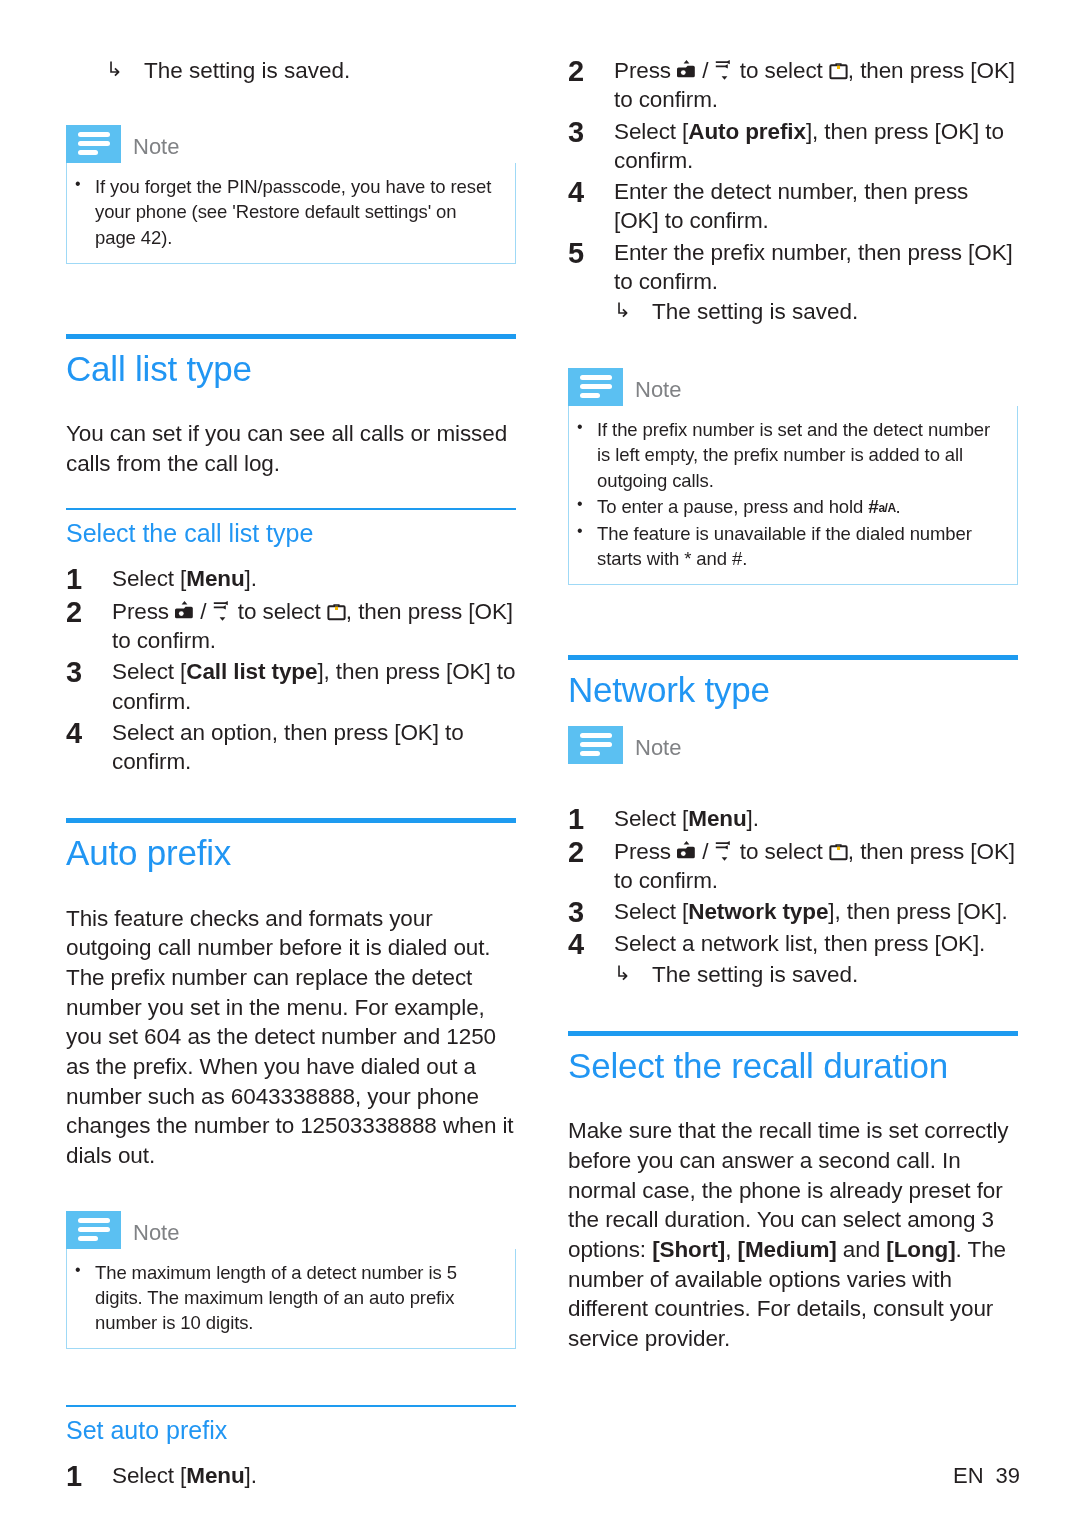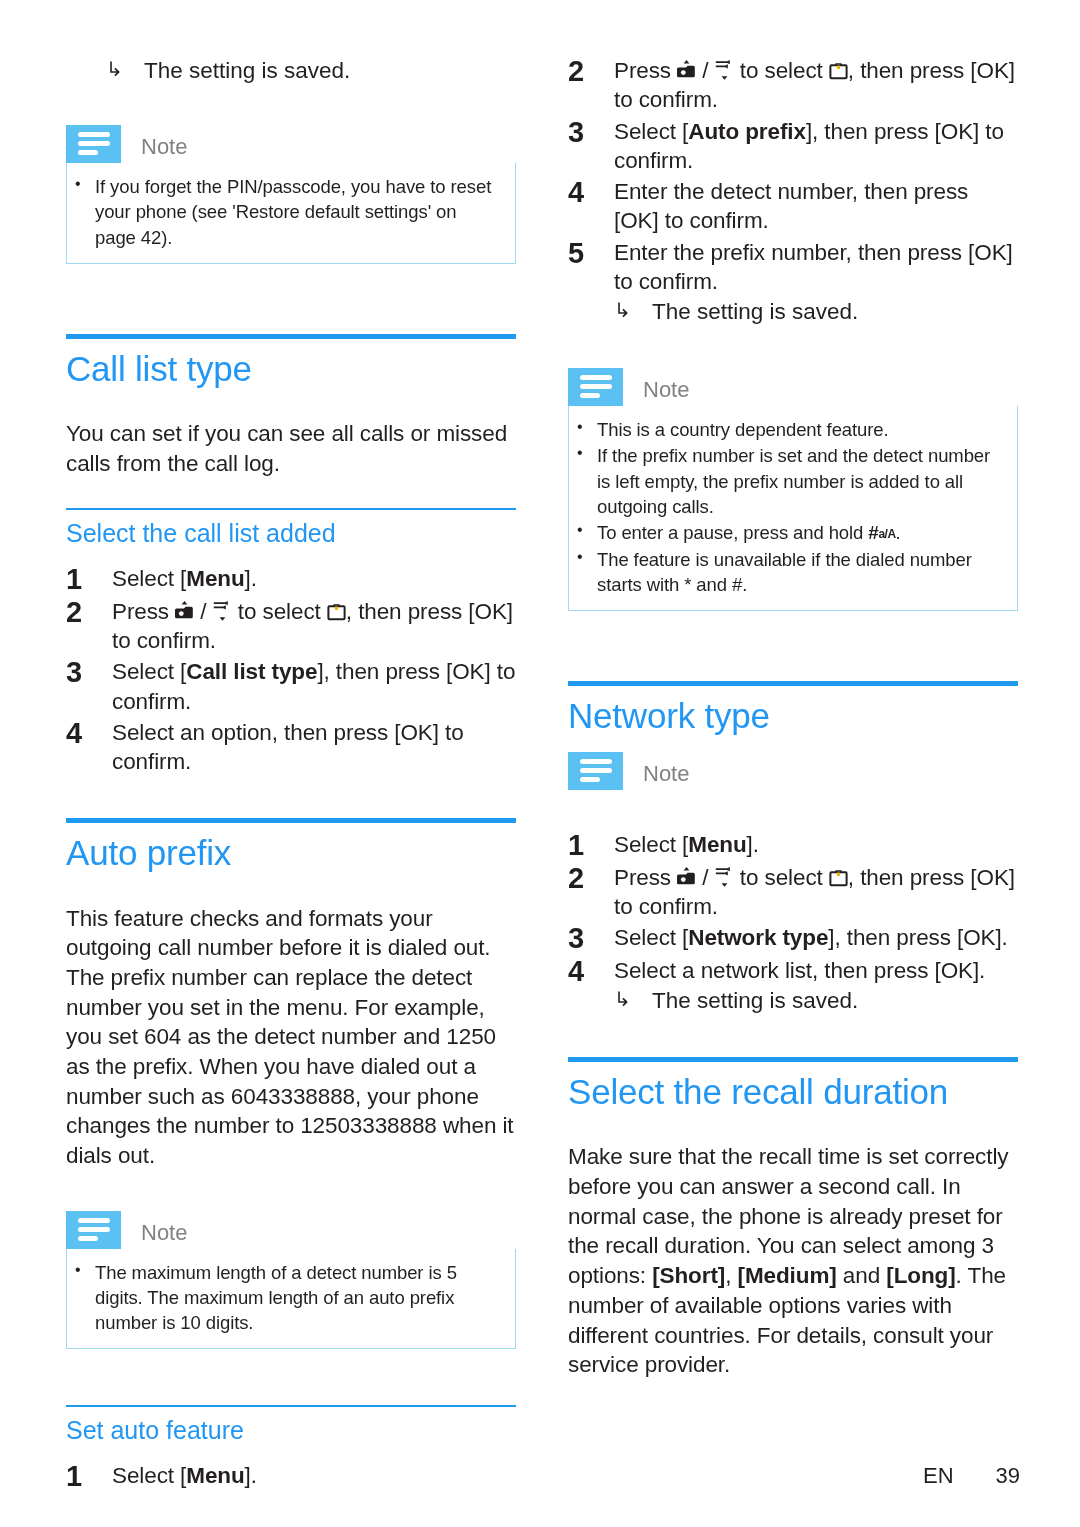"Note" .note-label { padding-left: 20px -> 12px }
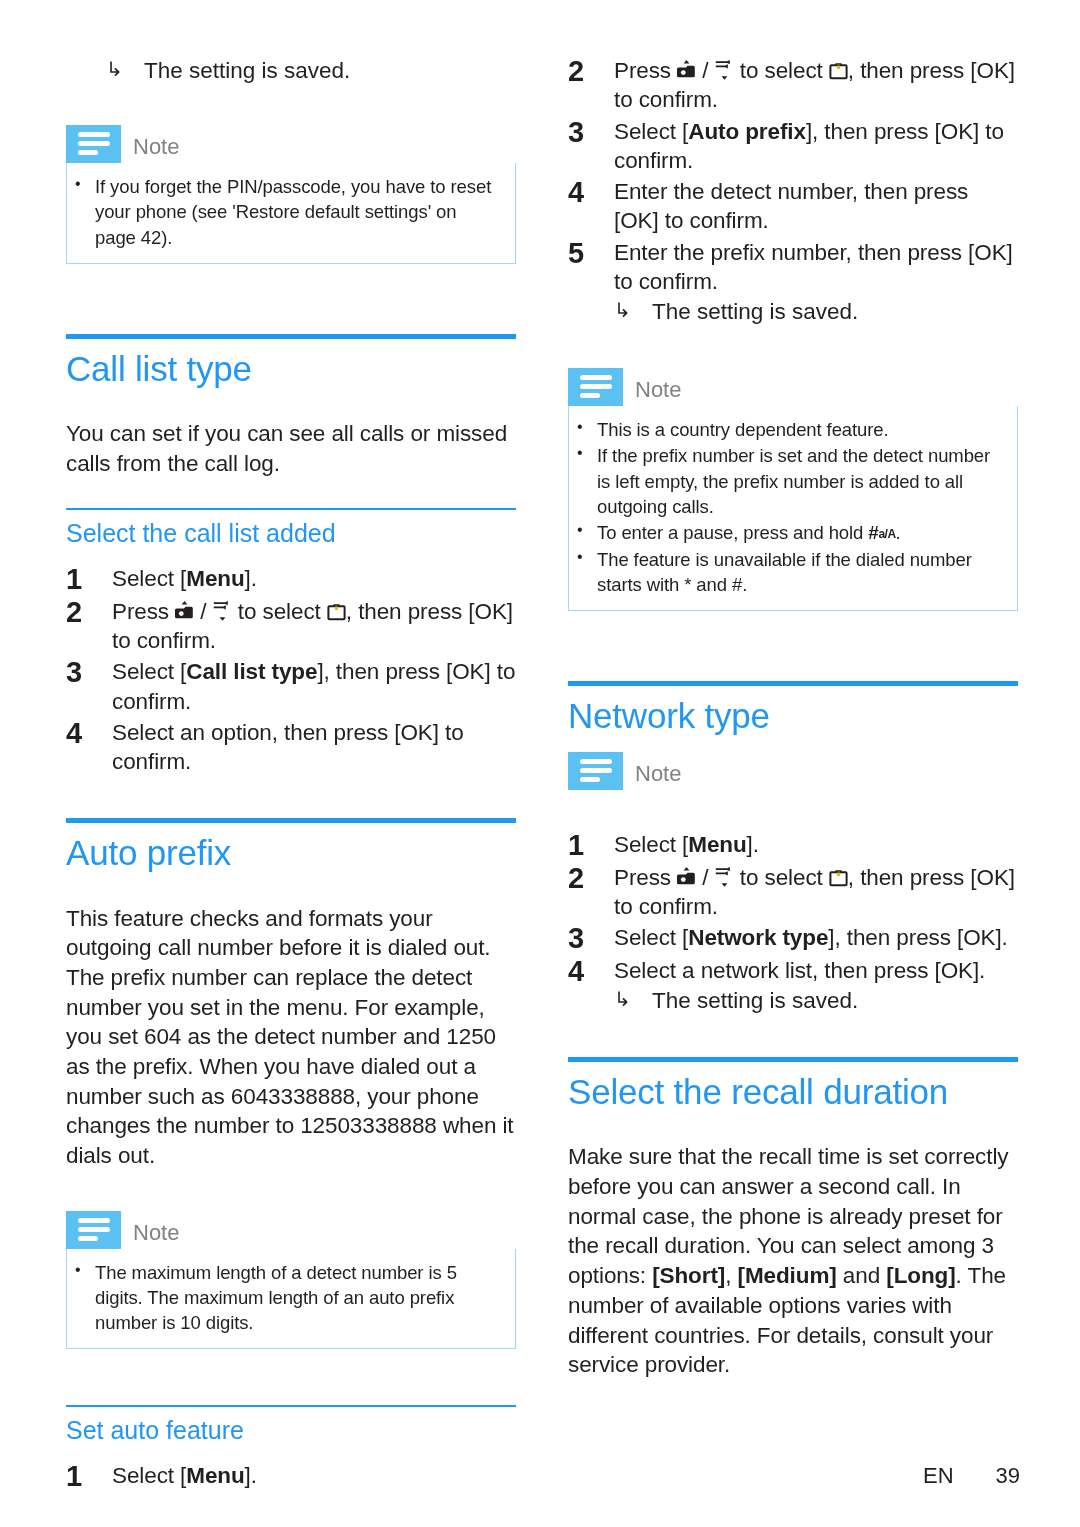"This is a country dependent" li { html: <li>This is a country dependent feature.</li> -> none }
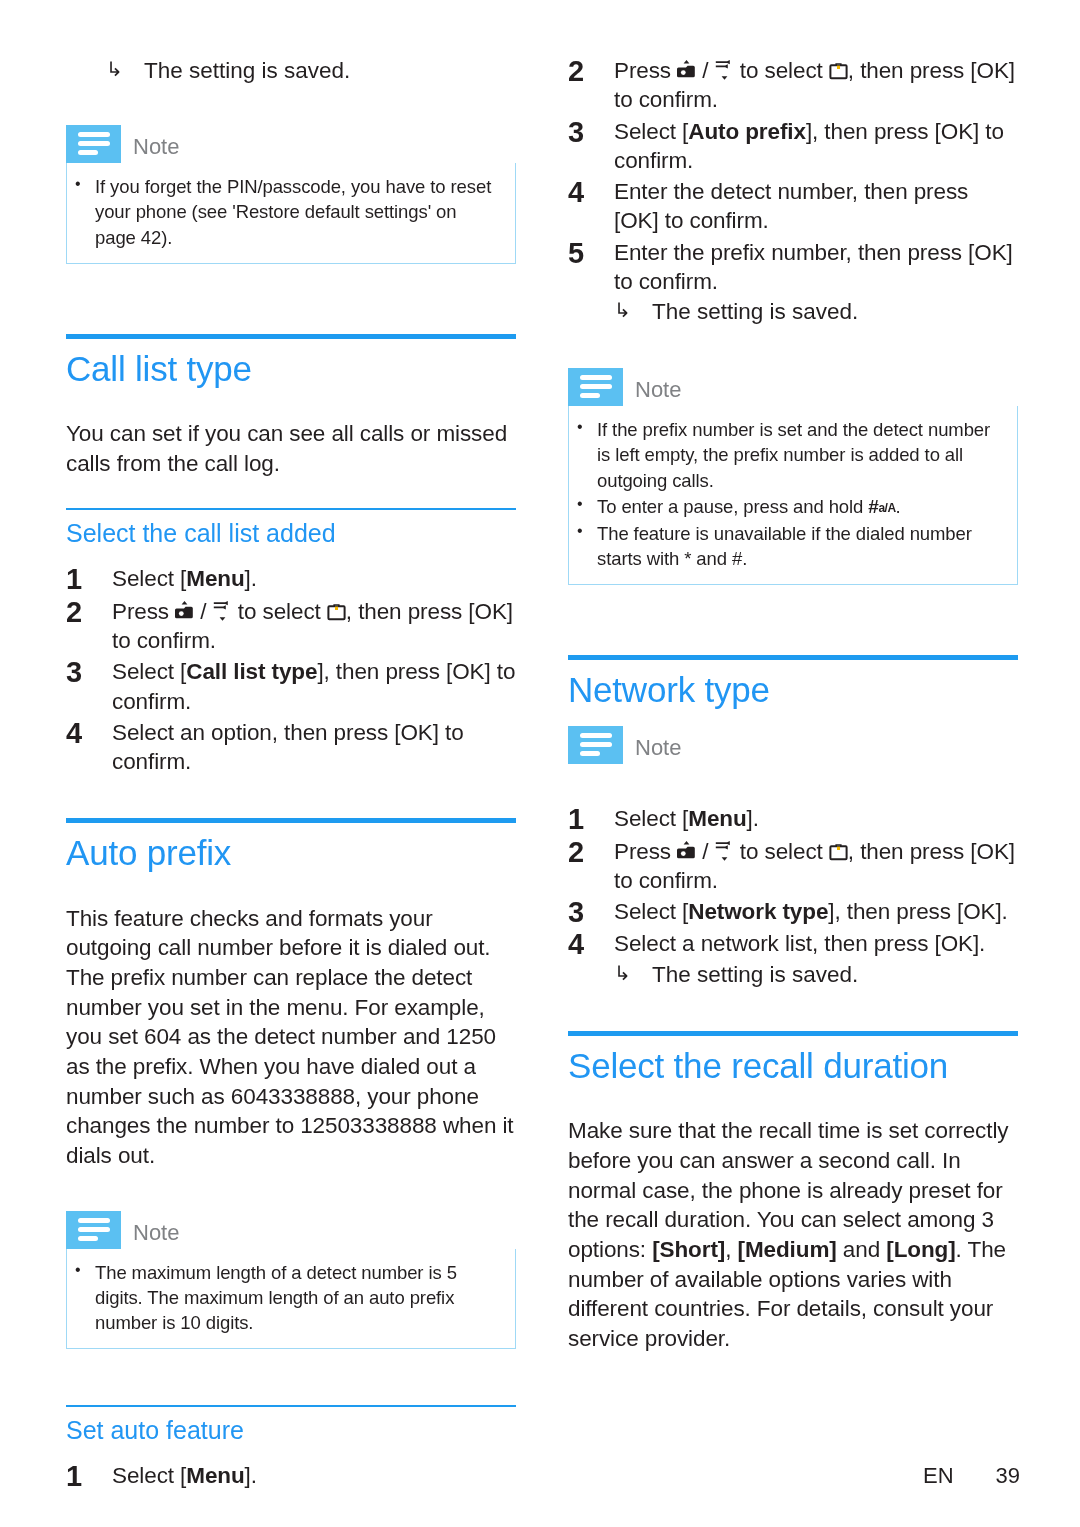"Select the call list added" h2.sub-title { text: added -> type }
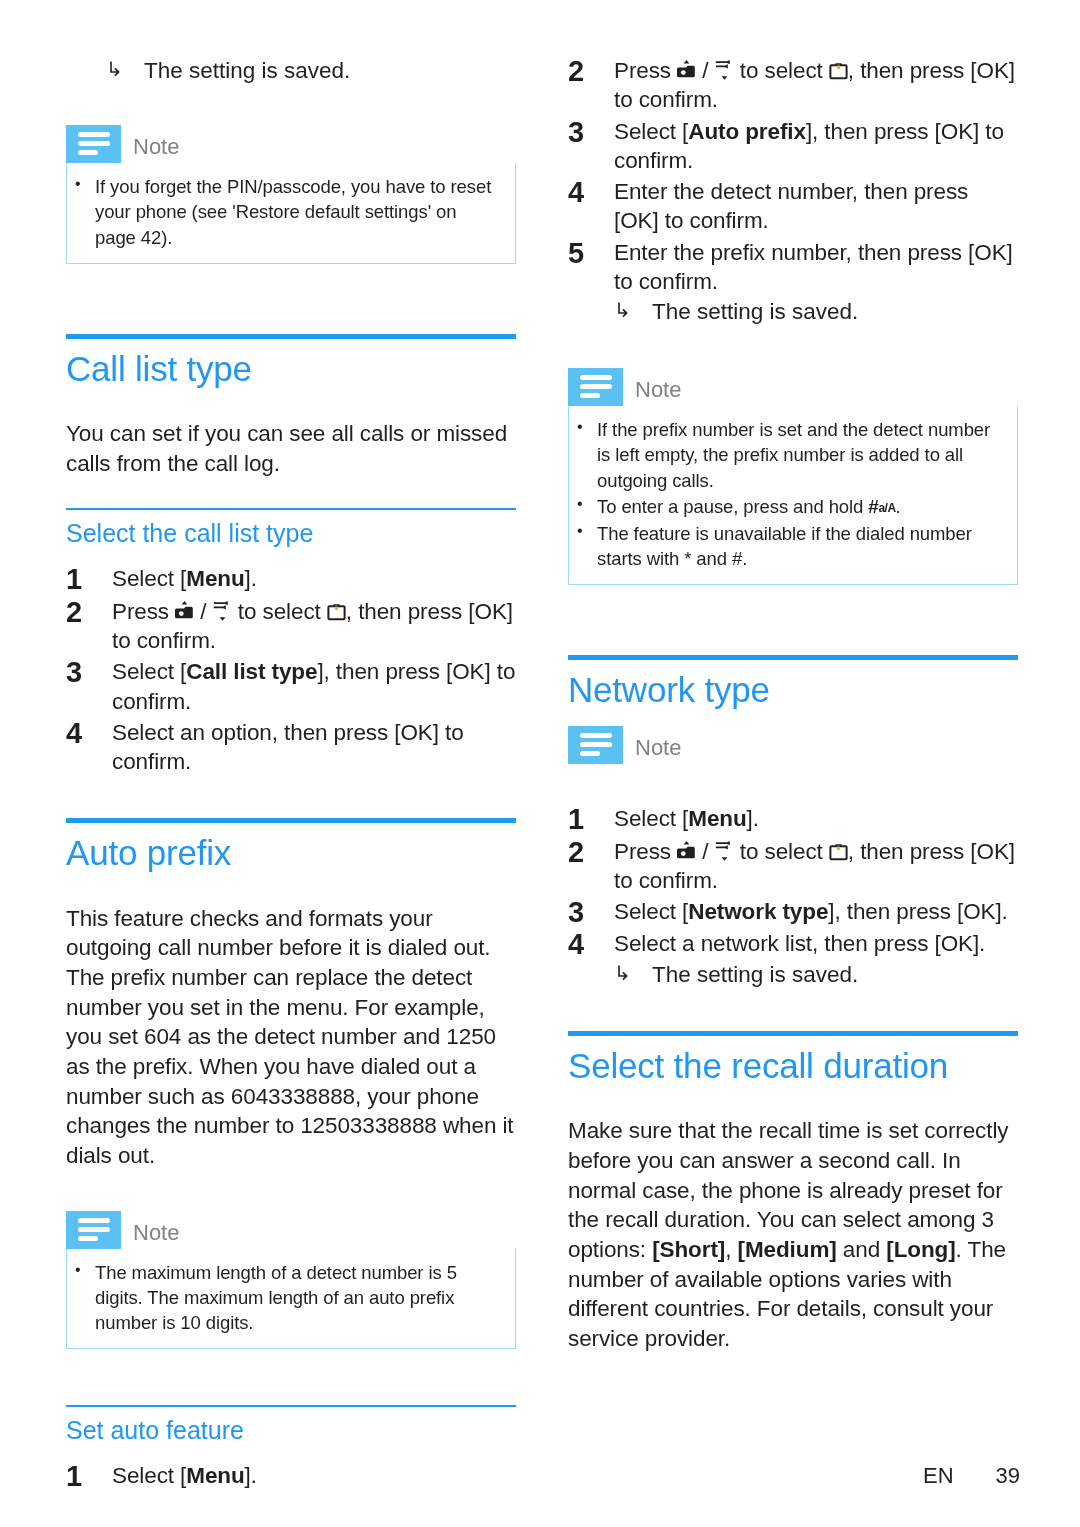"Set auto feature" h2.sub-title { text: feature -> prefix }
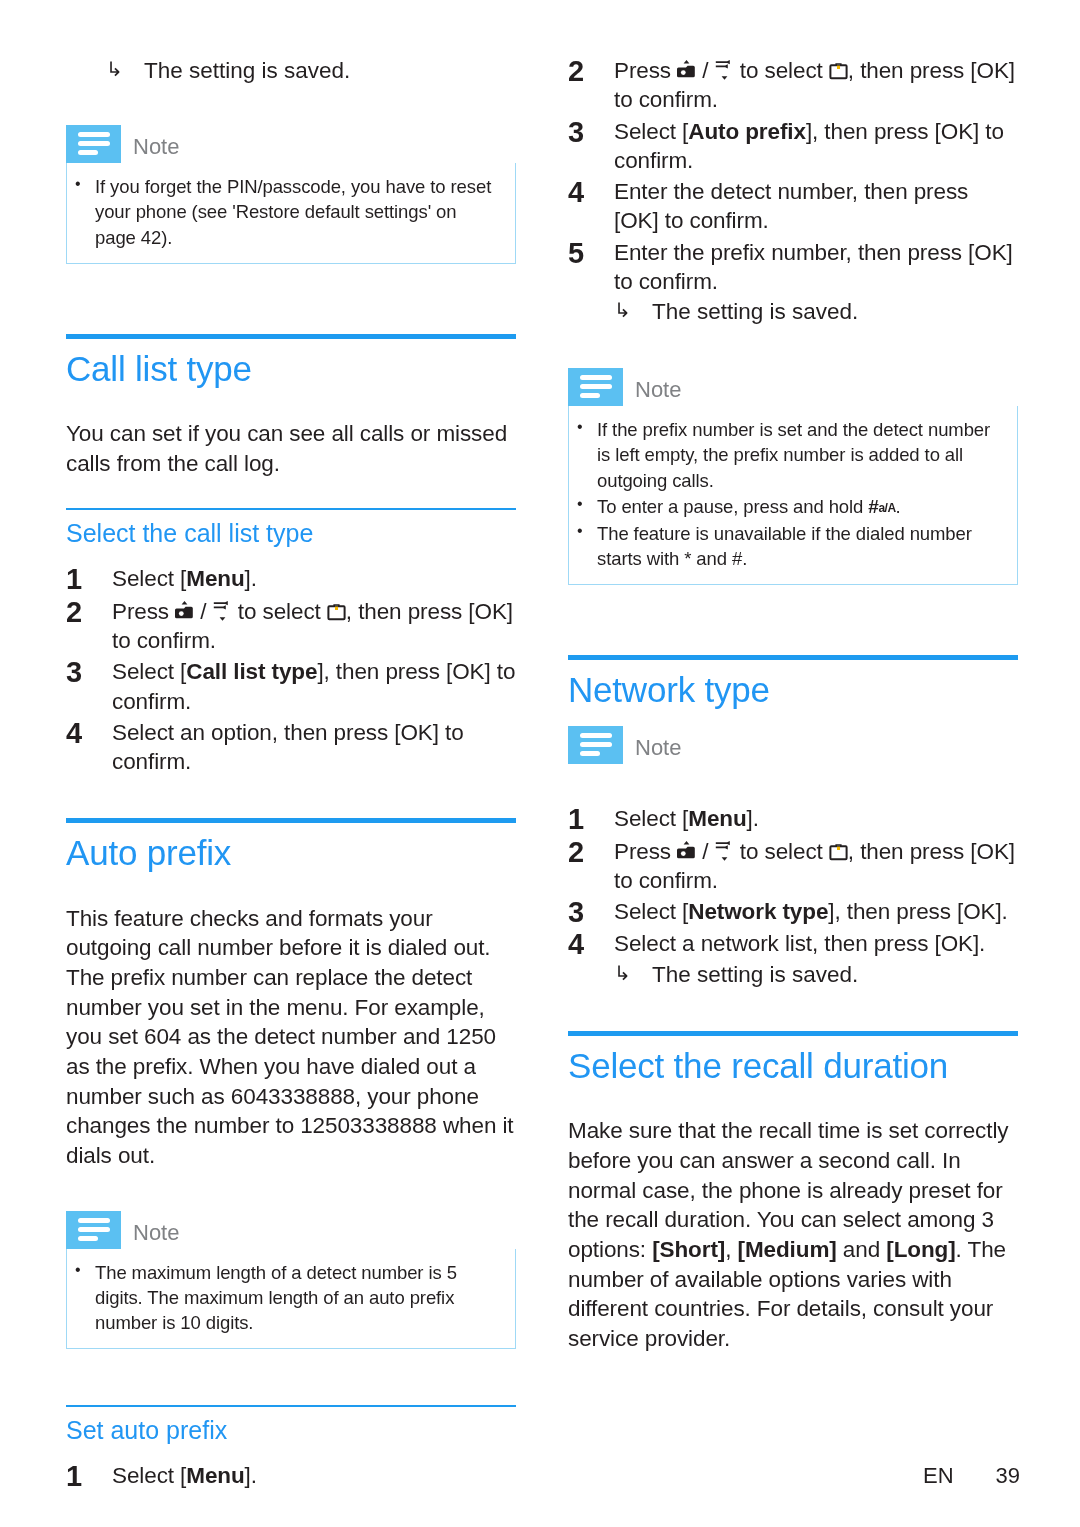"EN" .footer { gap: 42px -> 12px }
